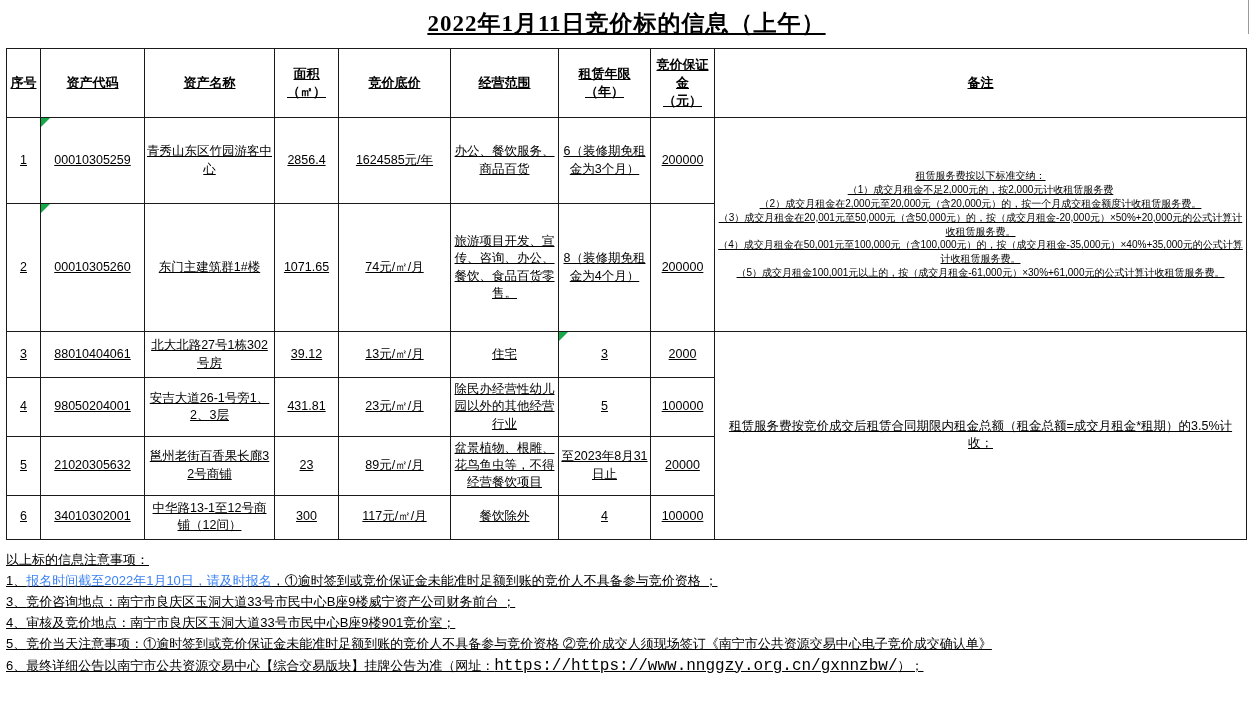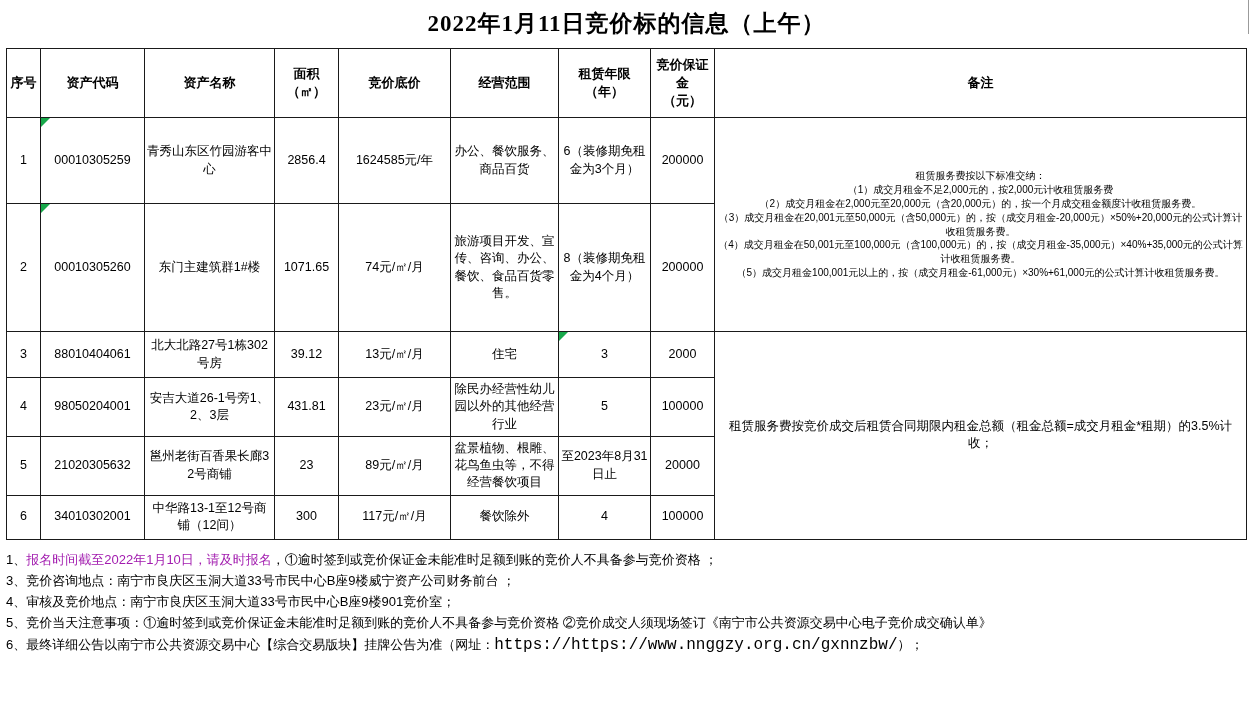"2022年1月11日竞价标的信息（上午）" .page { text-decoration: none -> underline }
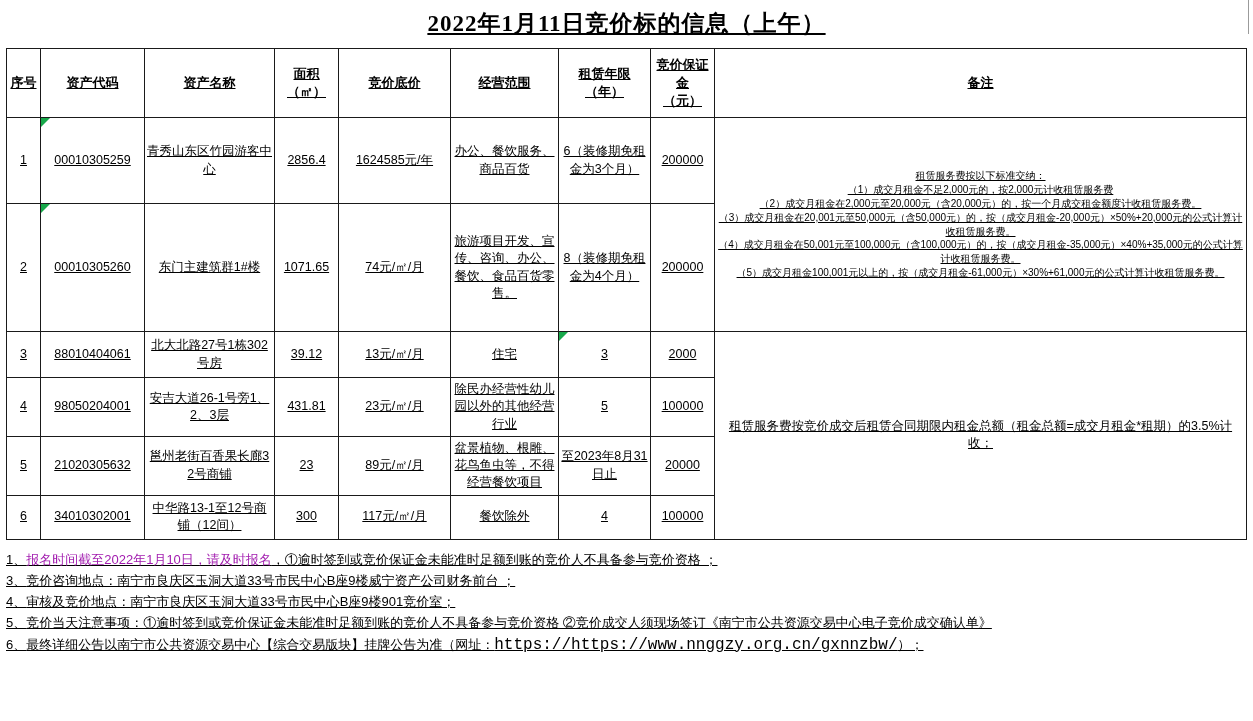"以上标的信息注意事项：" div.nline { html: none -> <div>以上标的信息注意事项：</div> }
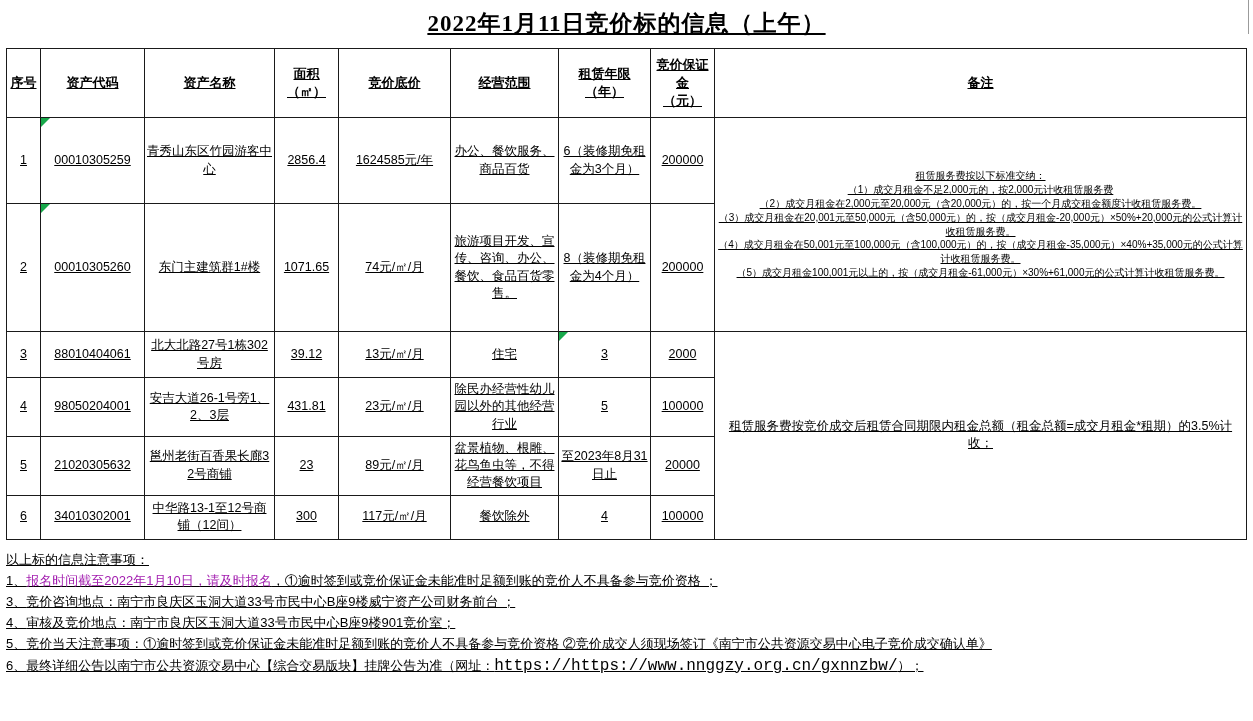"报名时间截至2022年1月10日，请及时报名" .red { color: #a21caf -> #3b82f6 }
